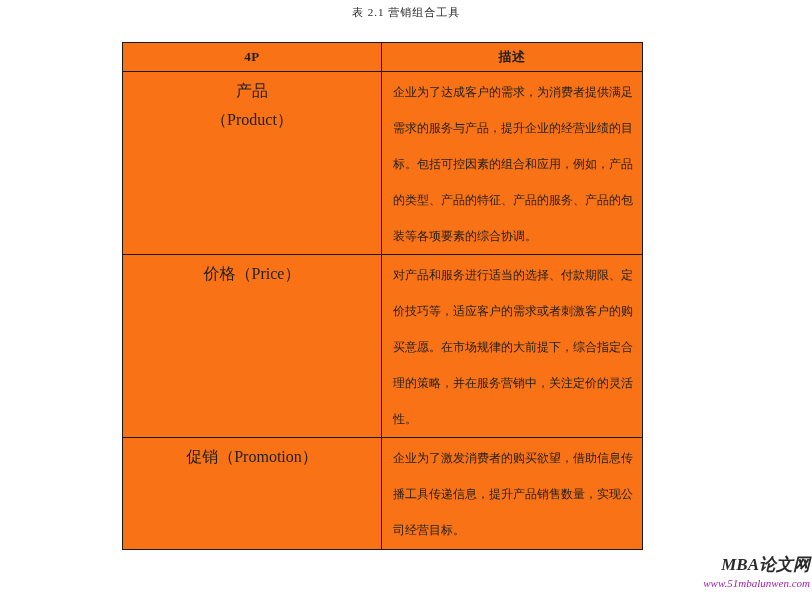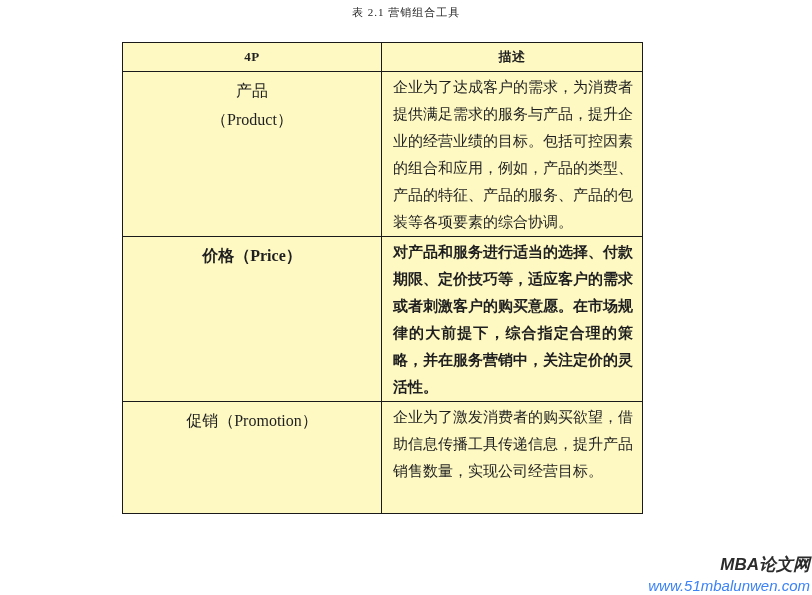"4P" table.mix-table th, table.mix-table td { background: #fef9c3 -> #f97316 }
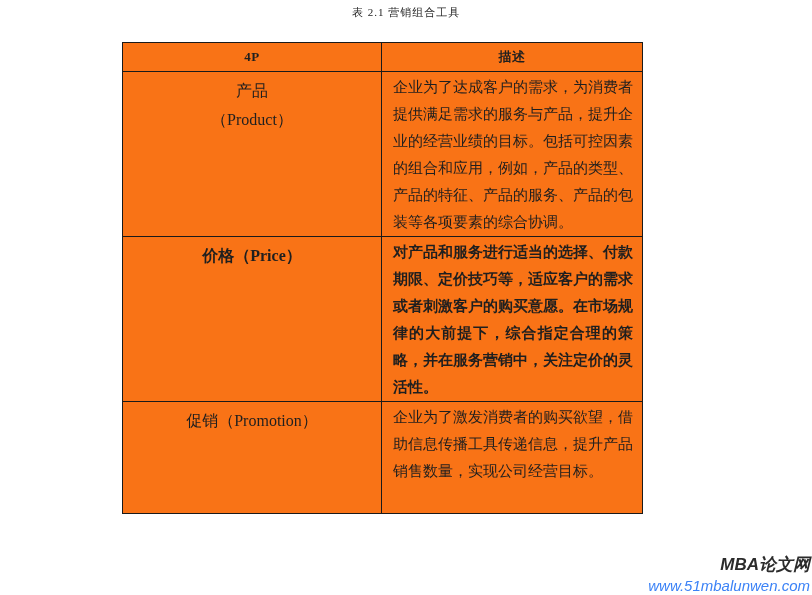"企业为了达成客户的需求，为消费者提供满足需求的服务与产品，提升企业的经营业绩的目" td.desc-cell { font-size: 15px -> 12px; line-height: 27px -> 36px }
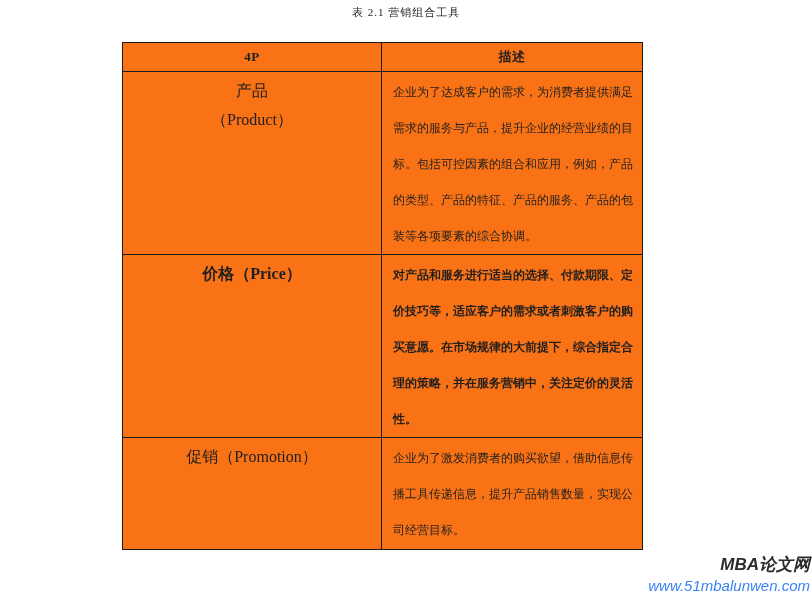"价格（Price）" tr.row-price { font-weight: bold -> none }
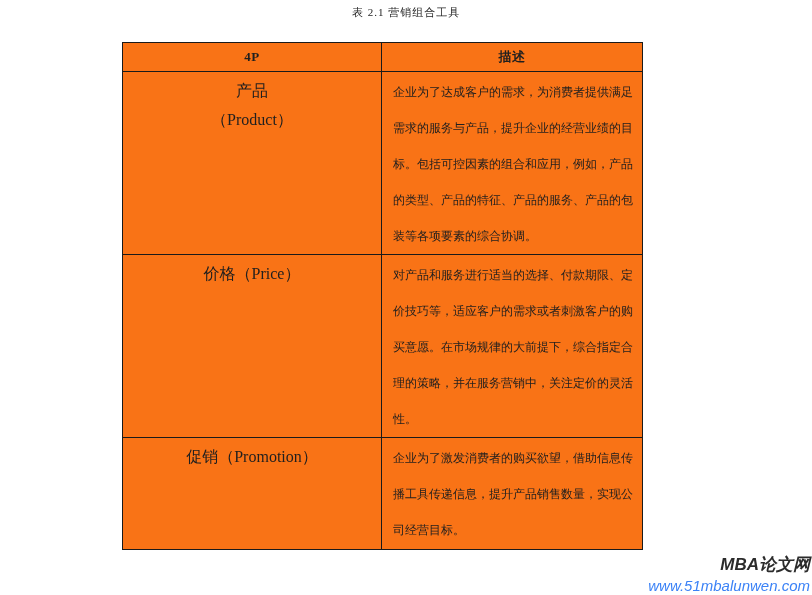"MBA论文网" .watermark { font-family: Liberation Sans, sans-serif -> Liberation Serif, serif }
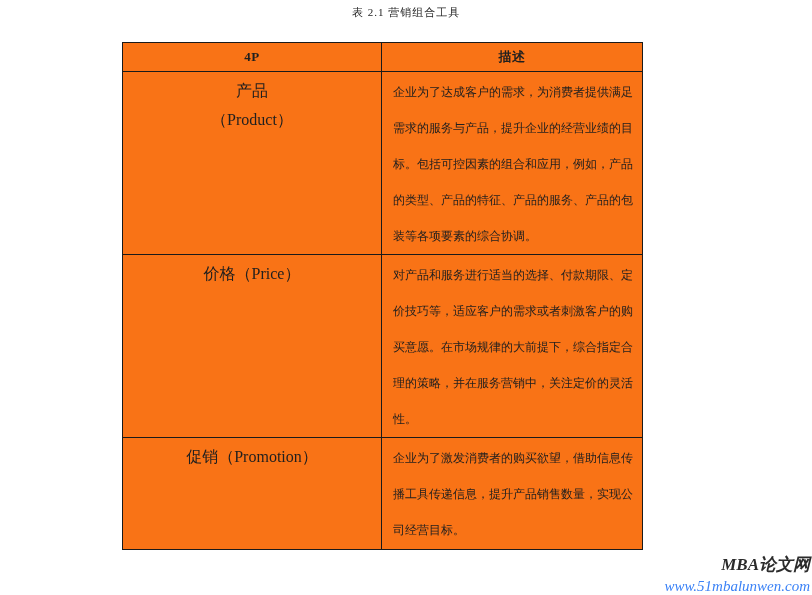"www.51mbalunwen.com" .wm-url { color: #3b82f6 -> #a21caf; font-size: 15px -> 11px }
